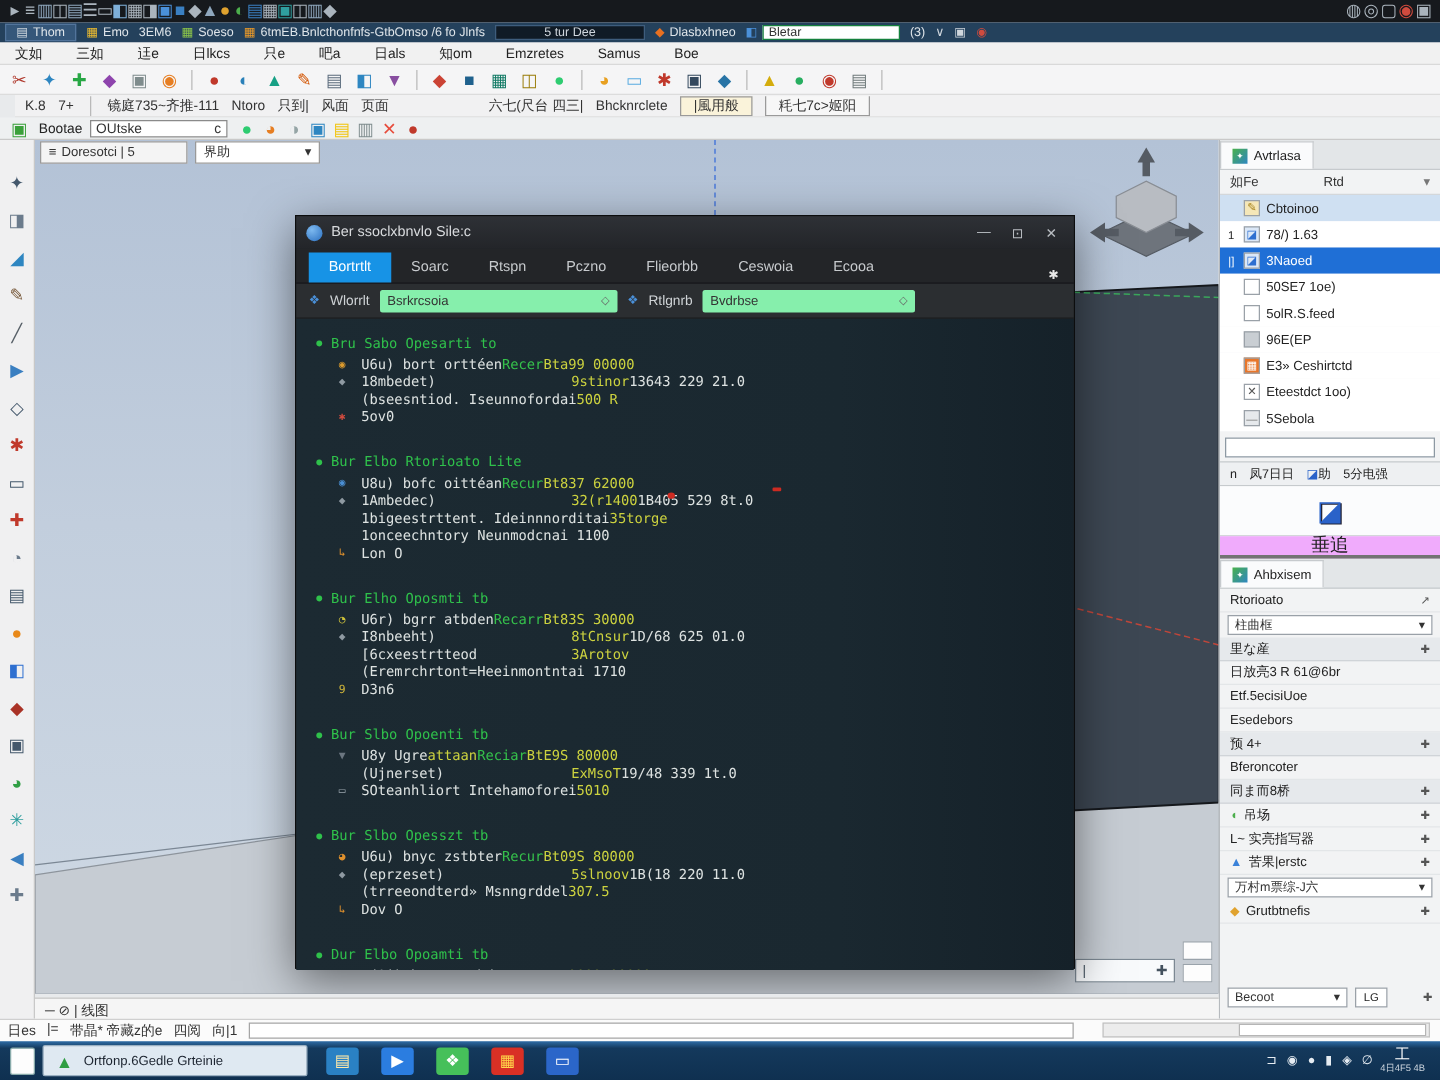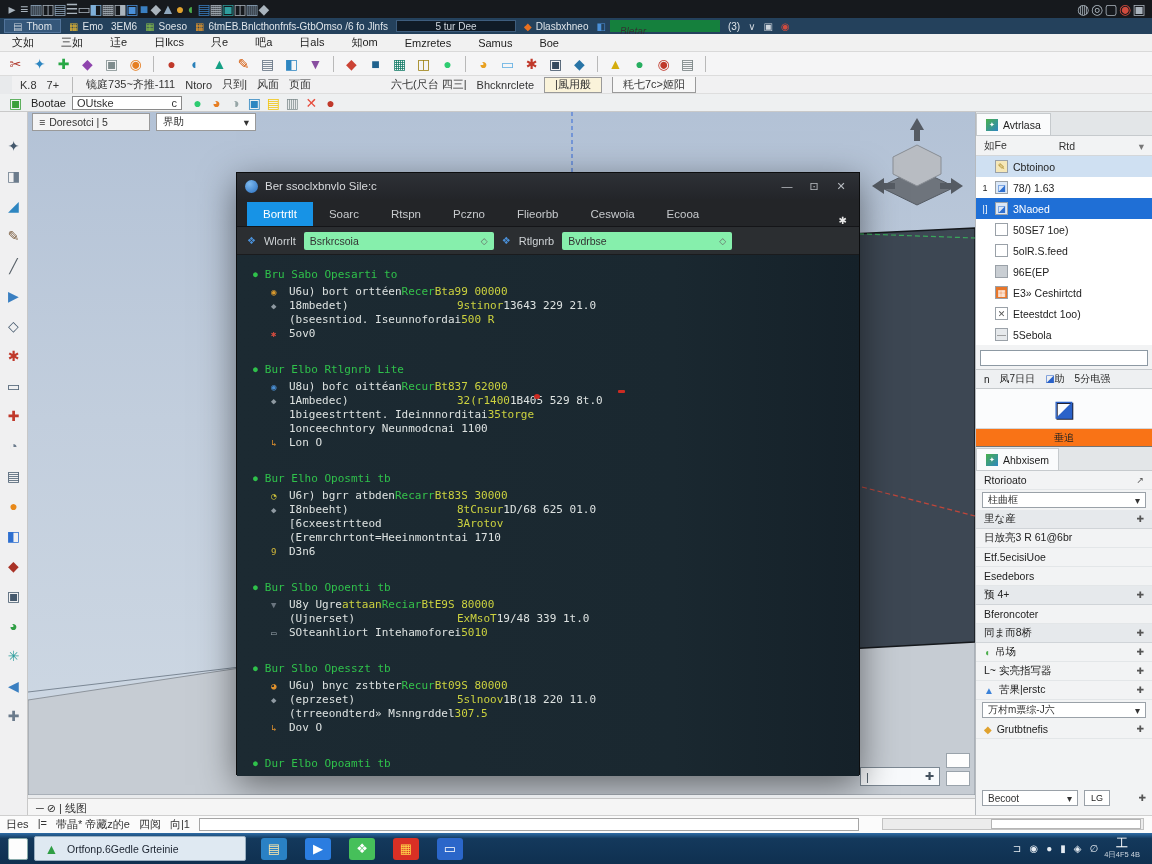"Bletar" .bk-field { border: 6px solid #15803d -> 1px solid #15803d; font-style: italic -> none }
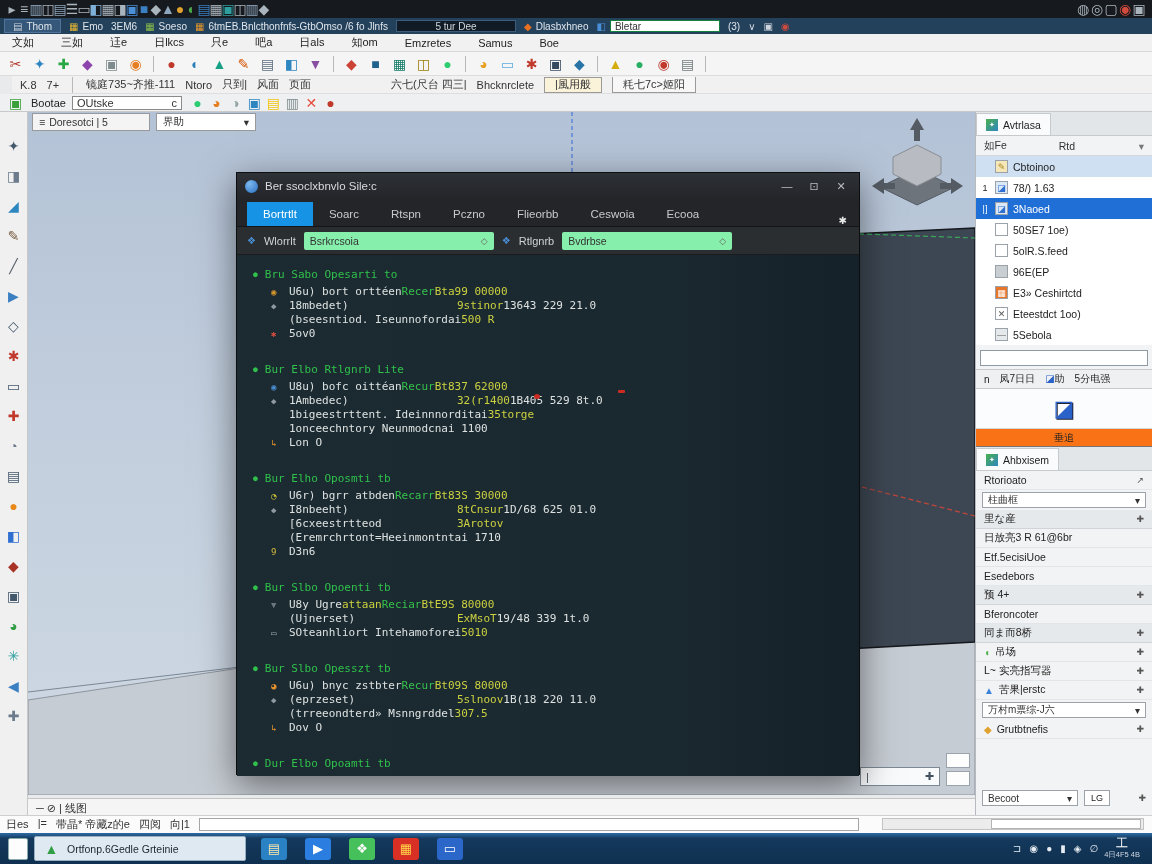"Bur Elbo Rtlgnrb Lite" span { text: Rtlgnrb -> Rtorioato }
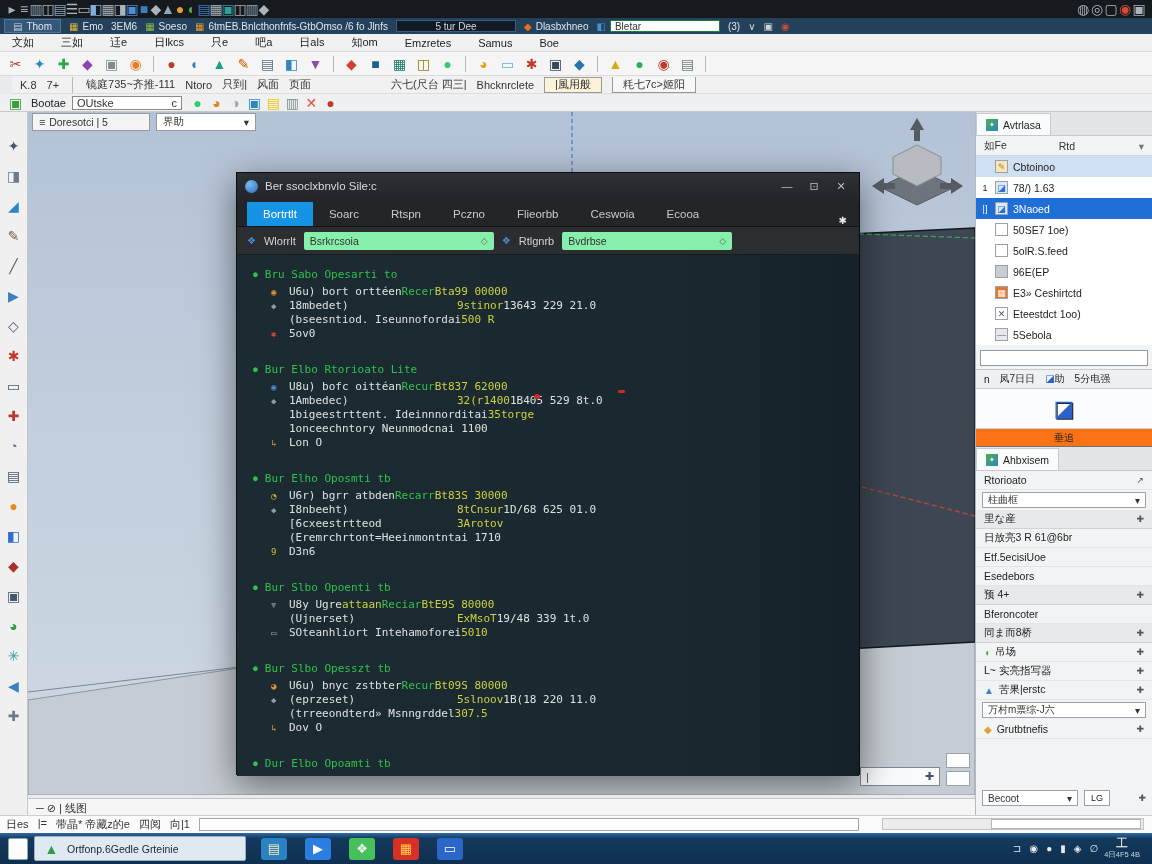"垂追" #pcap { background: #f97316 -> #f0abfc; border-bottom: 1px solid #737373 -> 3px solid #737373; font-size: 10px -> 15px }
